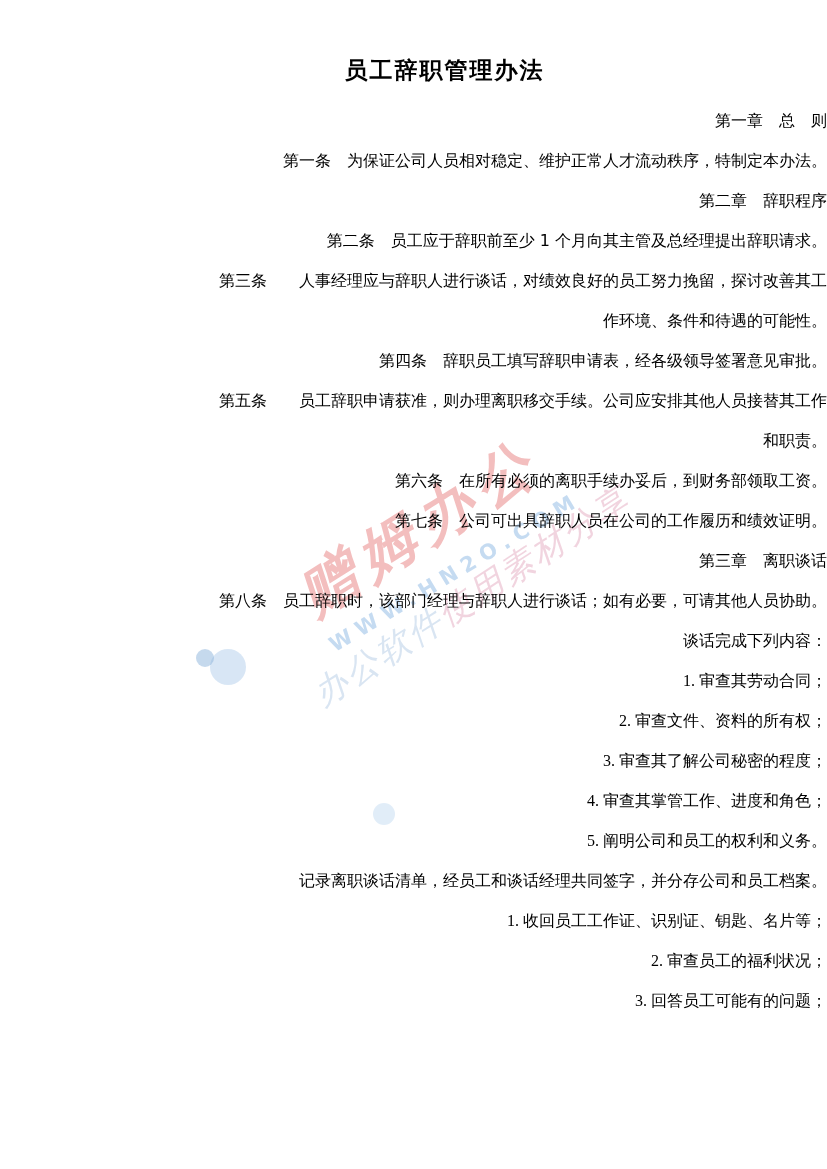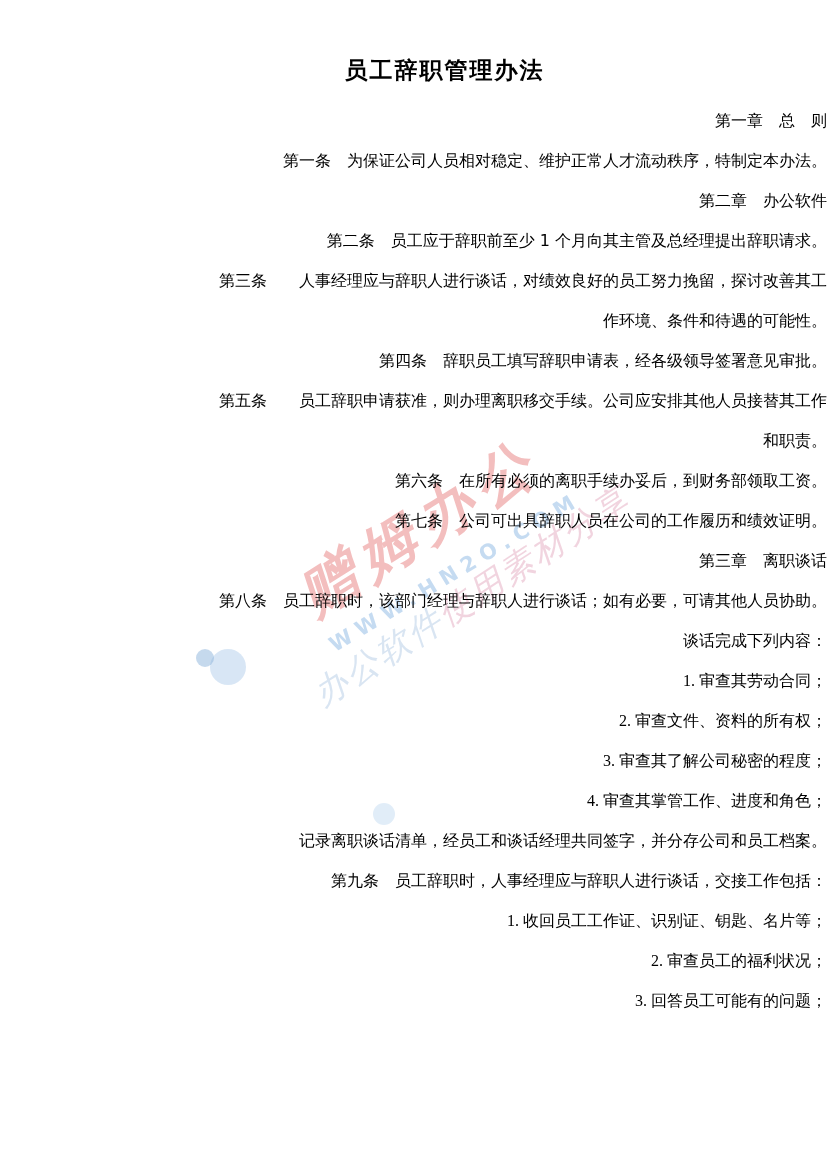"第二章 办公软件" div.doc-line { text: 办公软件 -> 辞职程序 }
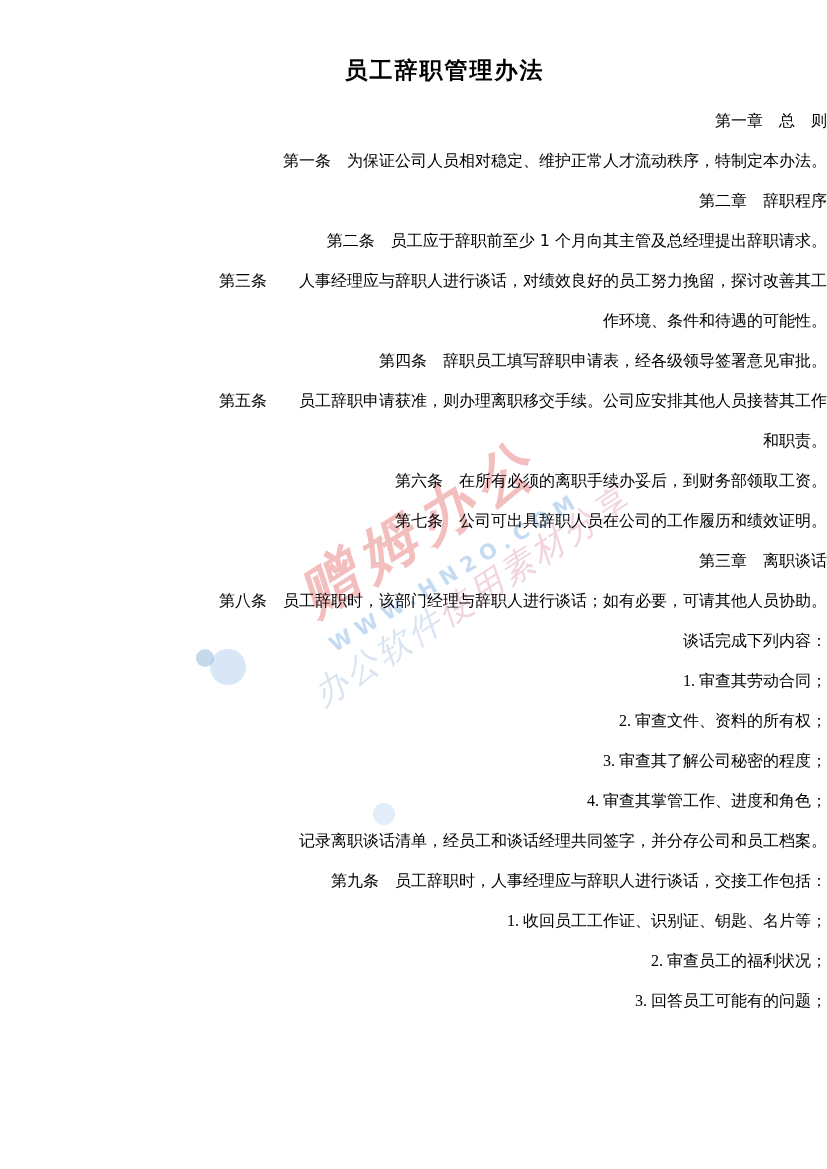"5. 阐明公司和员工的权利和义务。" div.doc-line { html: none -> <div>5. 阐明公司和员工的权利和义务。</div> }
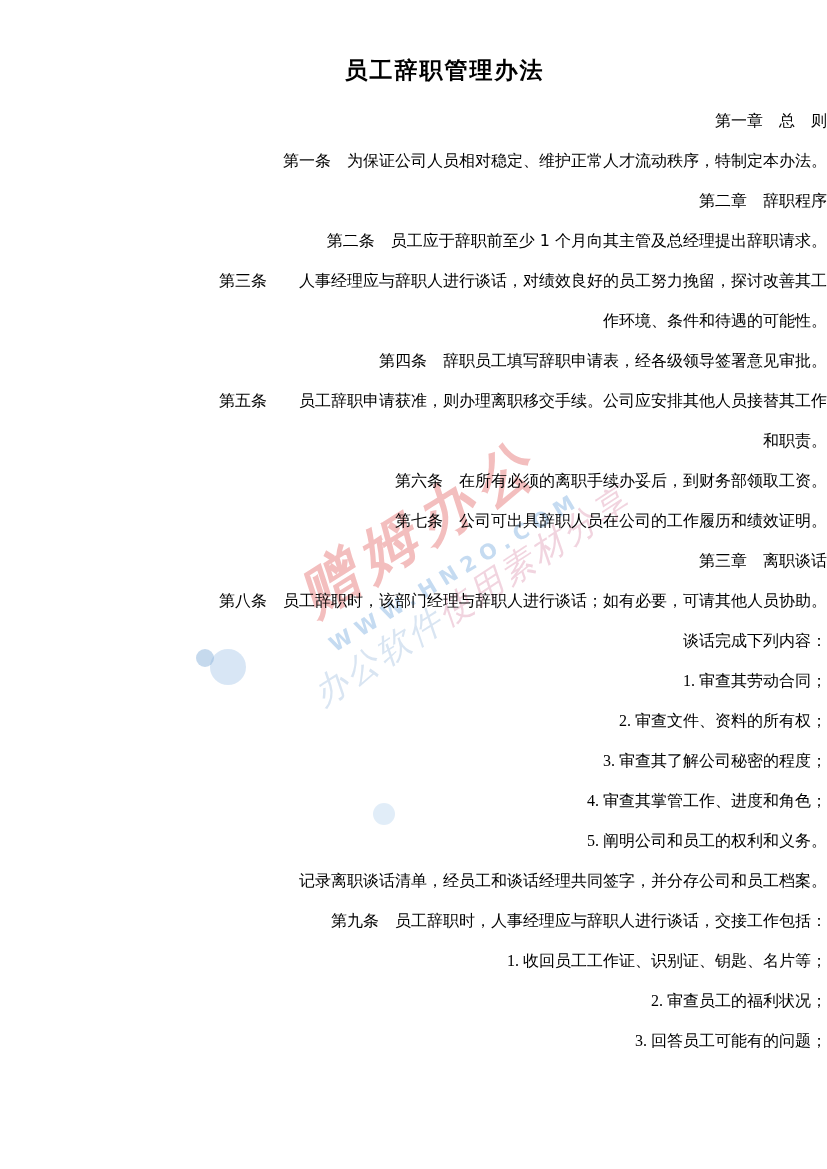"第九条 员工辞职时，人事经理应与辞职人进行谈话，交接工作包括：" div.doc-line { html: <div>第九条 员工辞职时，人事经理应与辞职人进行谈话，交接工作包括：</div> -> none }
